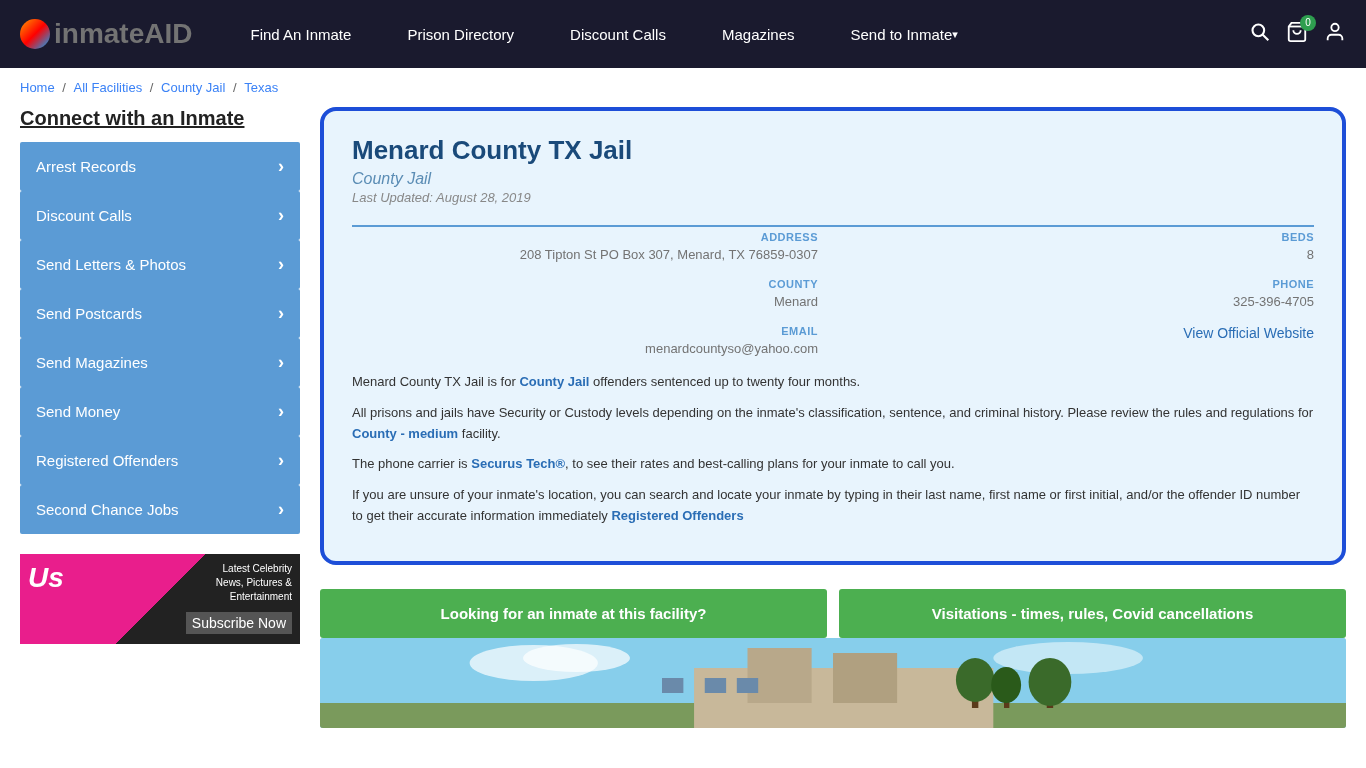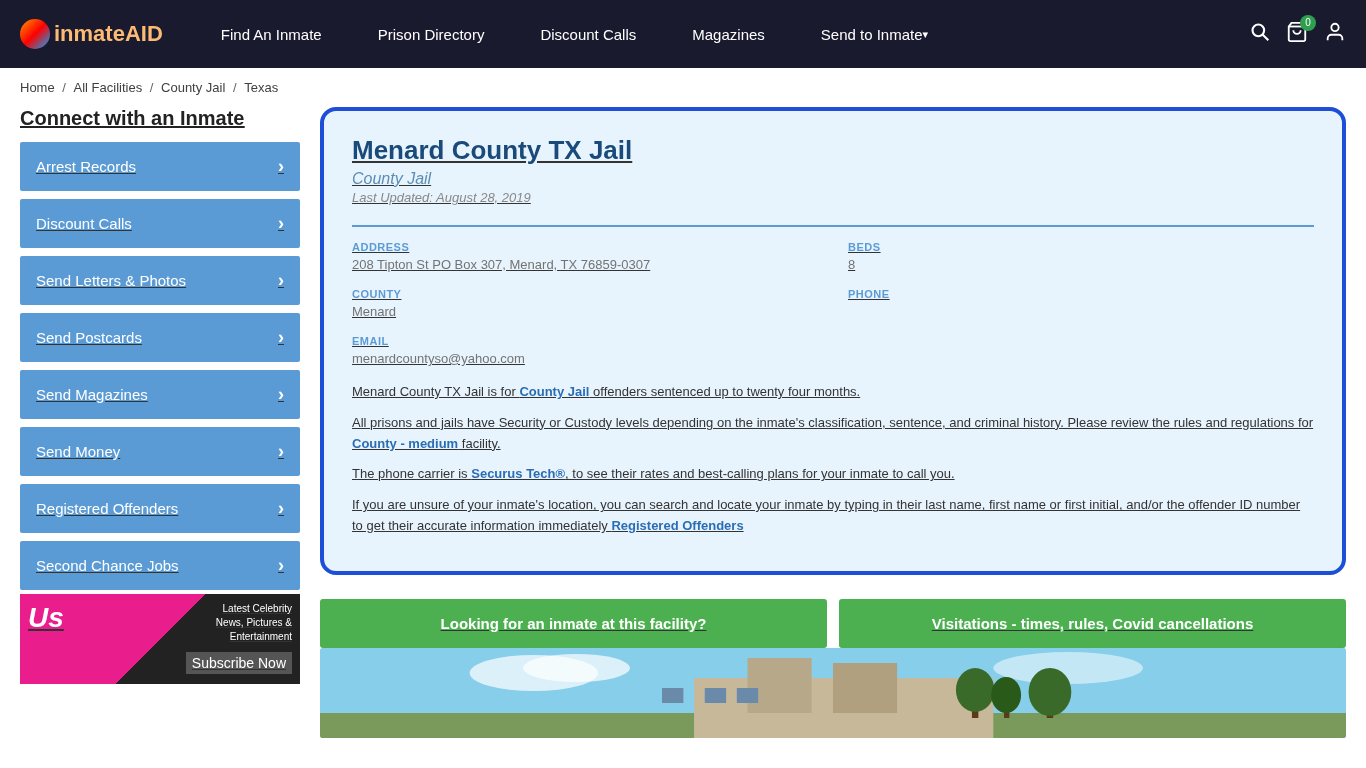"inmateAID" .logo-text { color: #fdba74 -> #737373; font-size: 22px -> 28px }
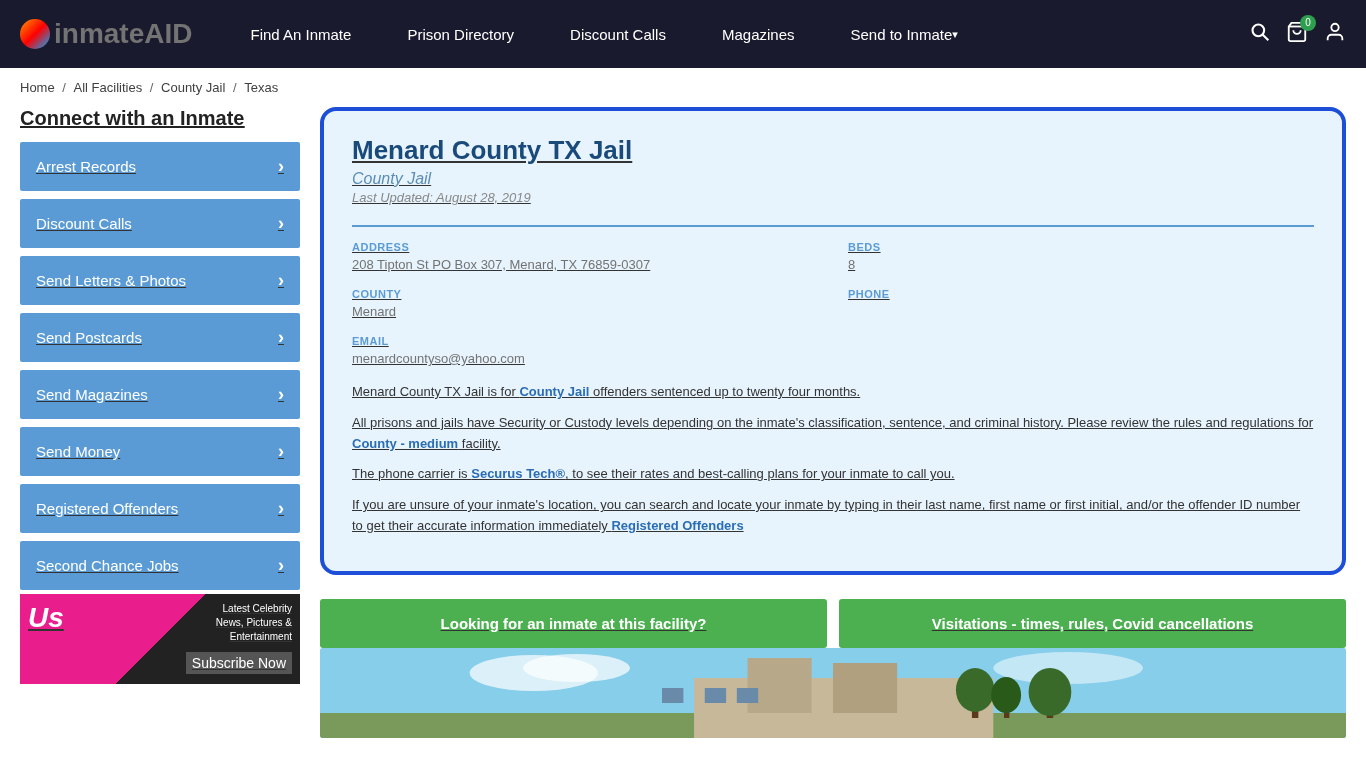"Home" .breadcrumb a { color: #404040 -> #3b82f6 }
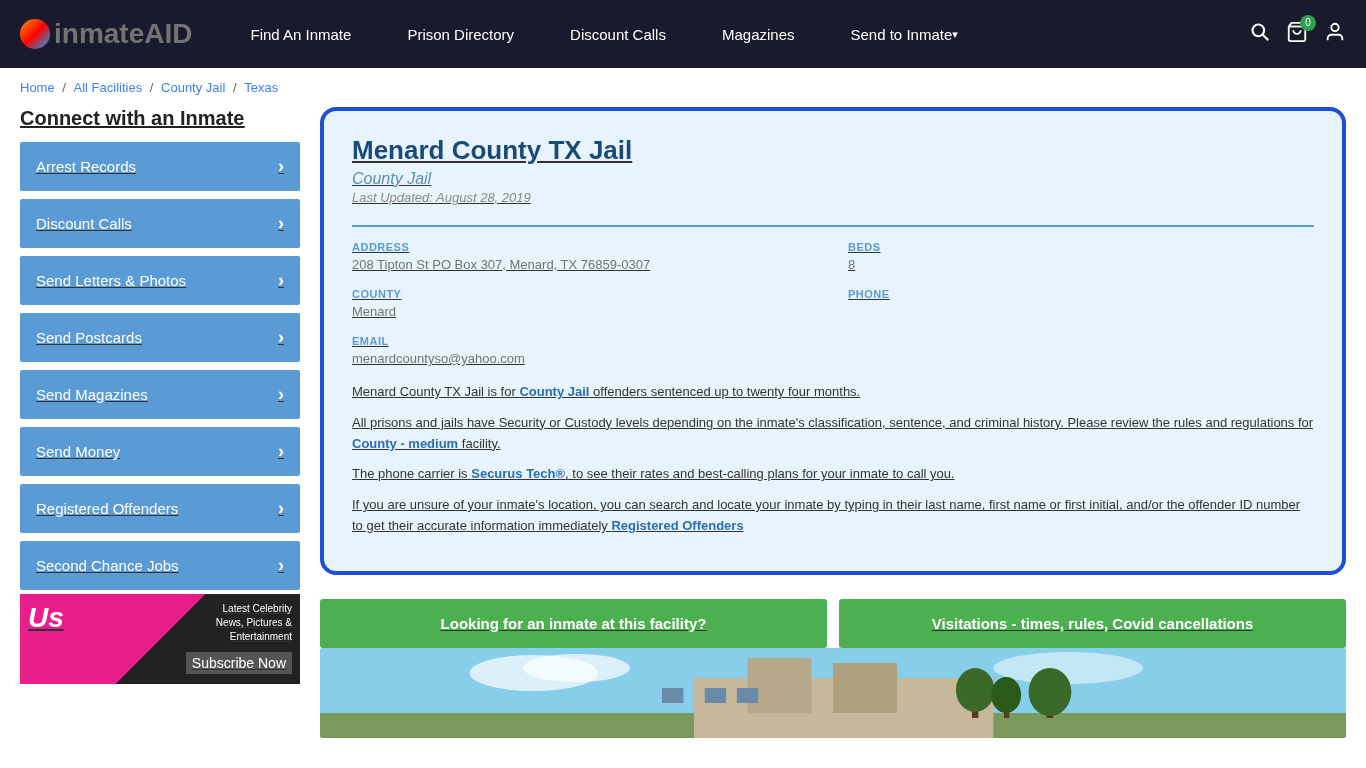"Connect with an Inmate" .main-layout { text-decoration: underline -> none }
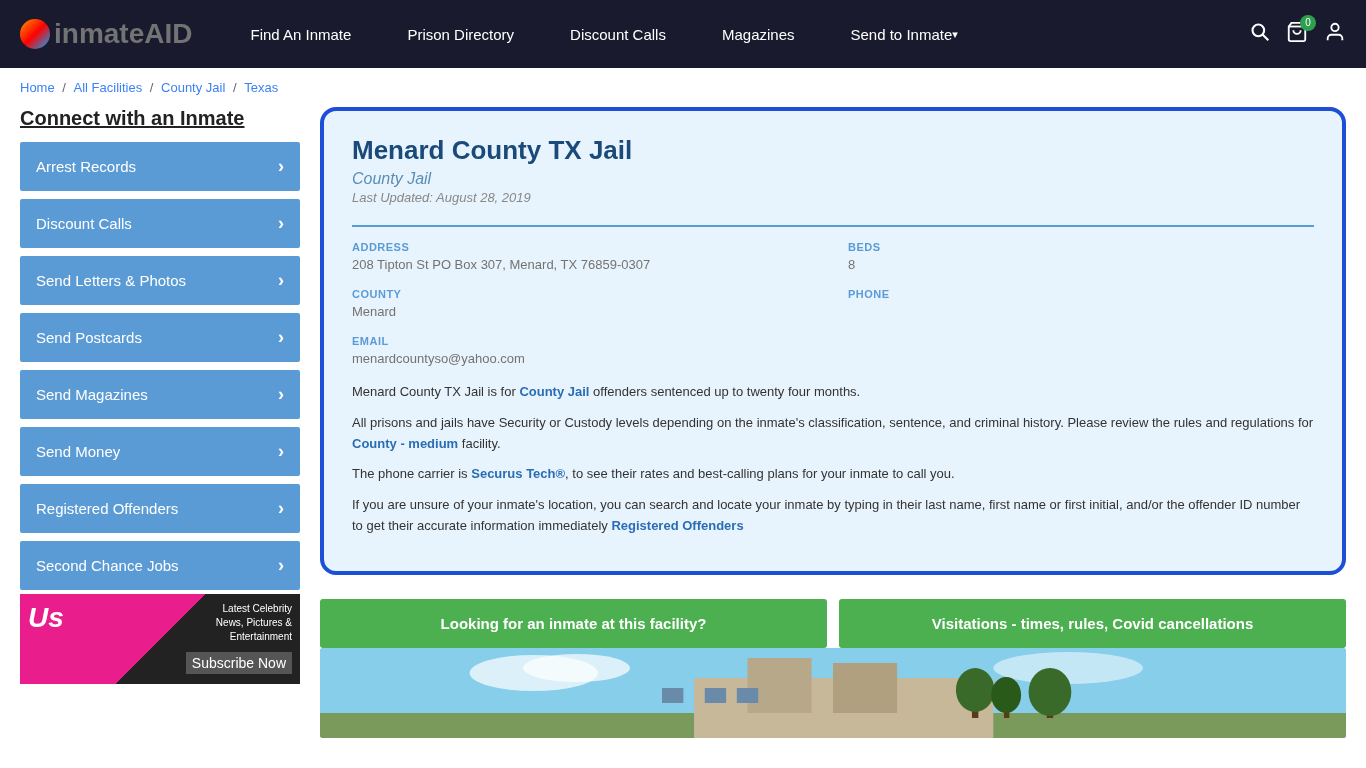"Arrest Records" .sidebar-menu { gap: 8px -> 0 }
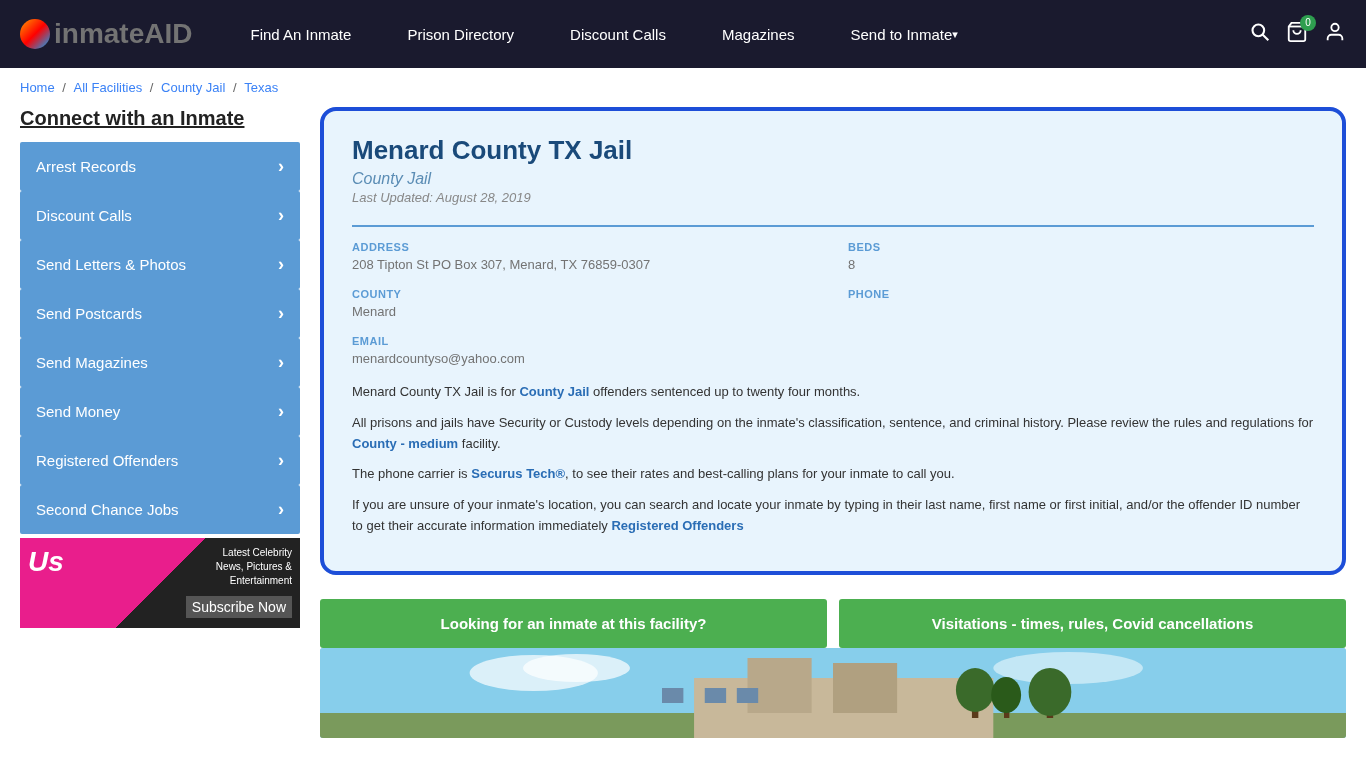"ADDRESS" .facility-info-grid { padding-top: 14px -> 4px; text-align: none -> right }
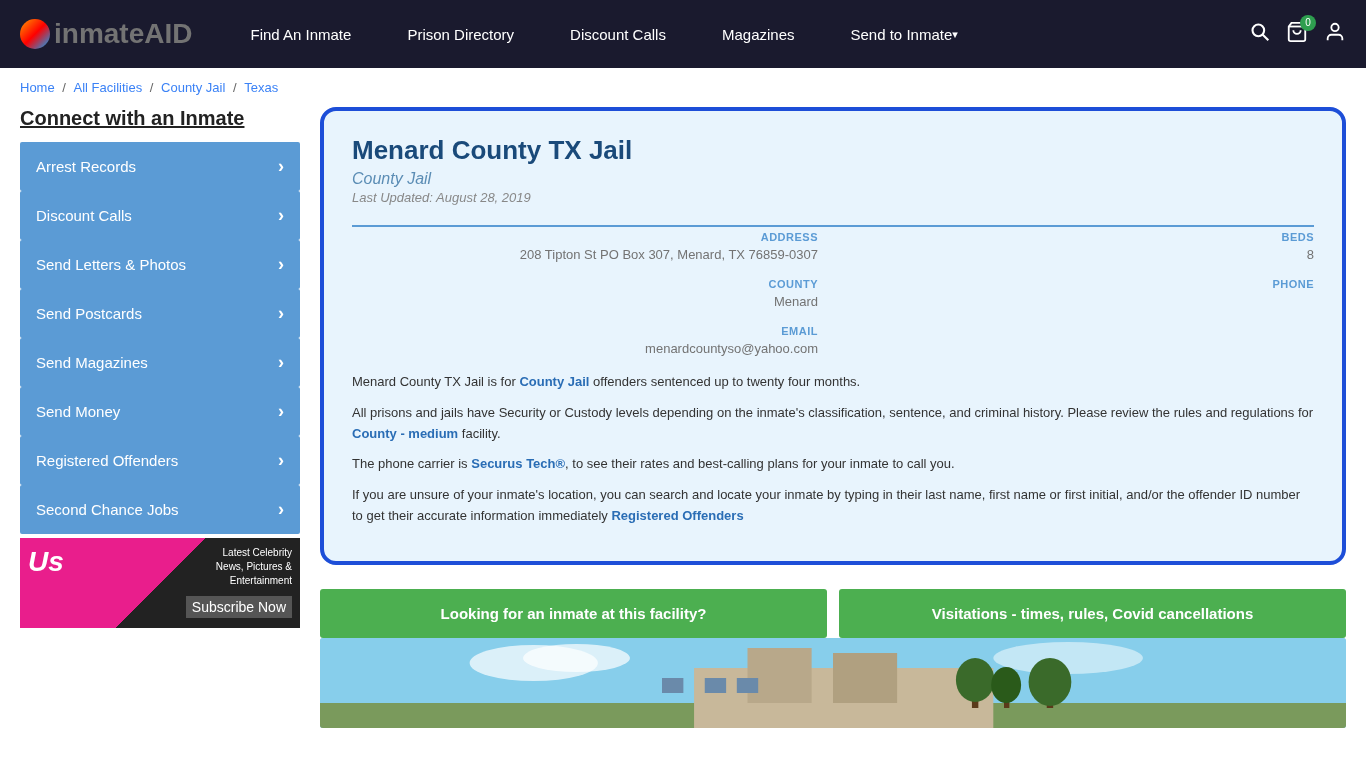"325-396-4705" div.info-value { html: none -> <div>325-396-4705</div> }
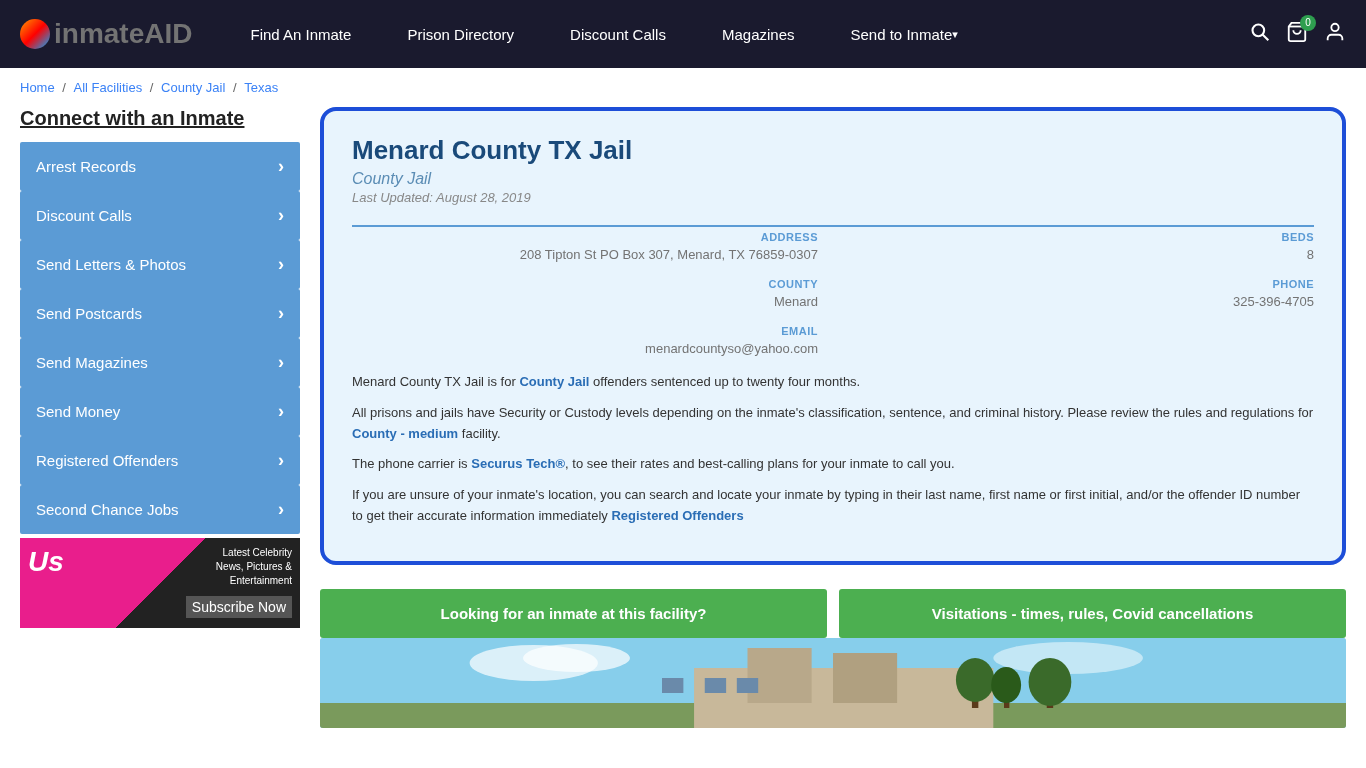"View Official Website" div { html: none -> <div> <a>View Official Website</a> </div> }
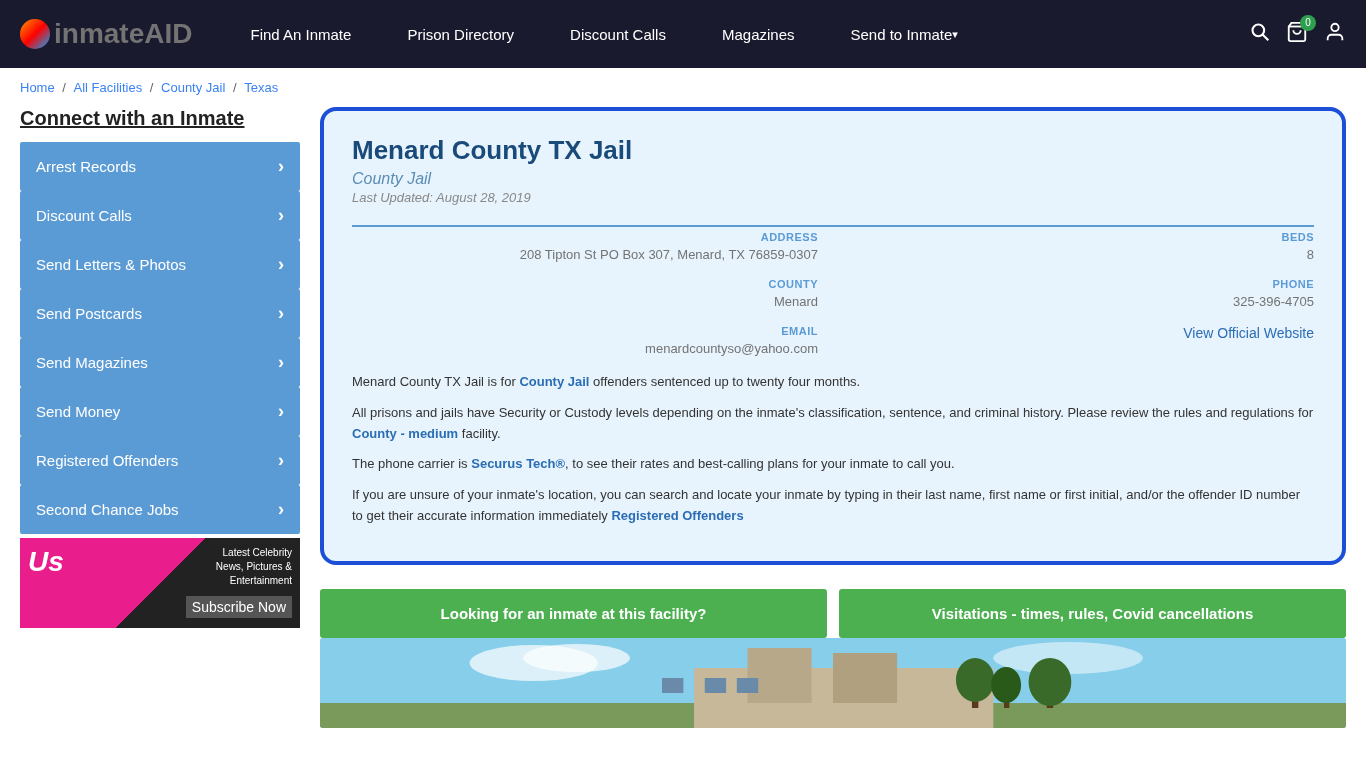"Us" .sidebar-ad { margin-top: 4px -> 20px }
